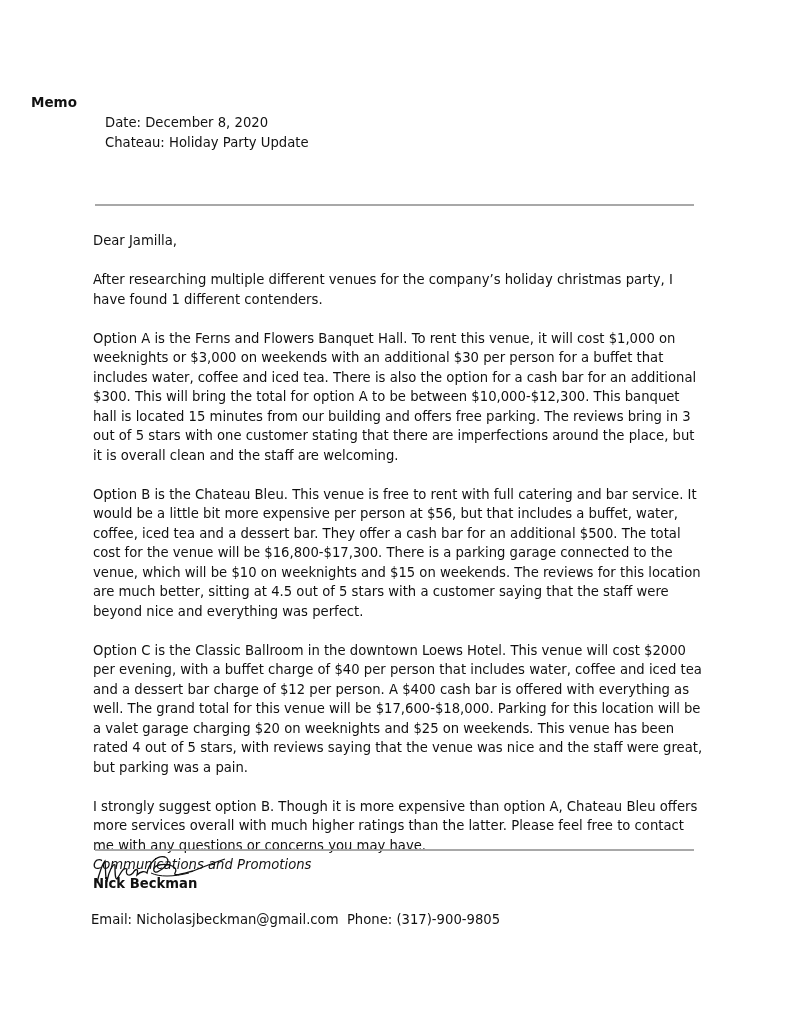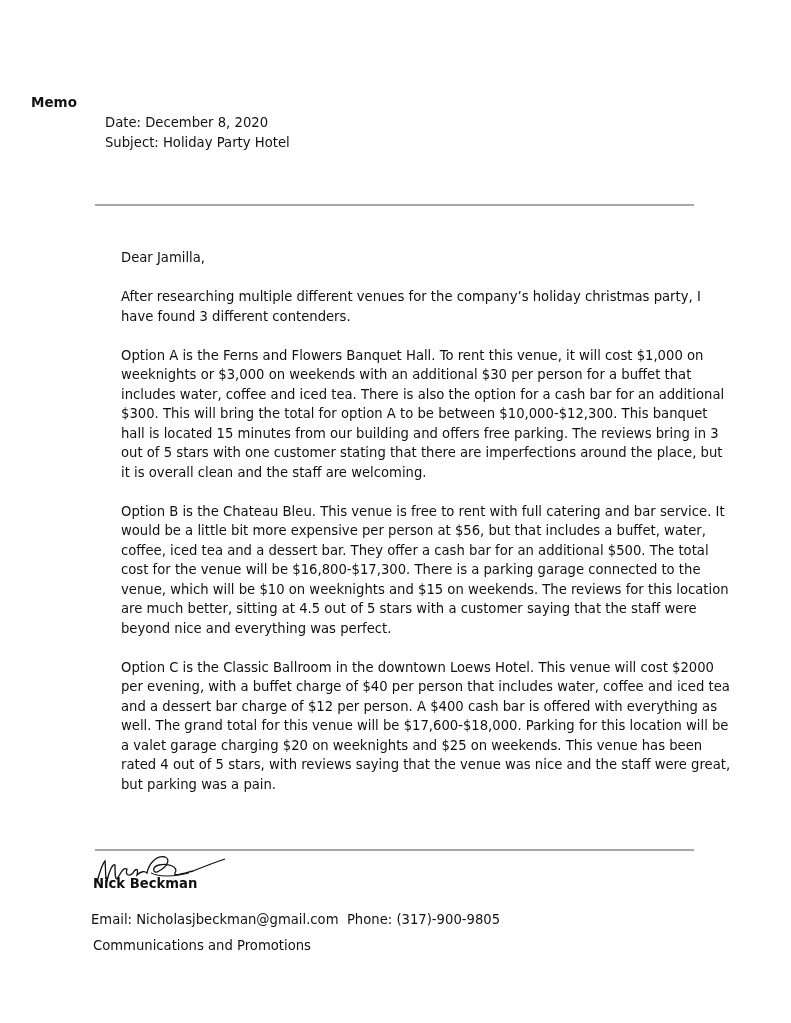"Subject: Holiday Party Hotel" div { text: Subject: Holiday Party Hotel -> Chateau: Holiday Party Update }
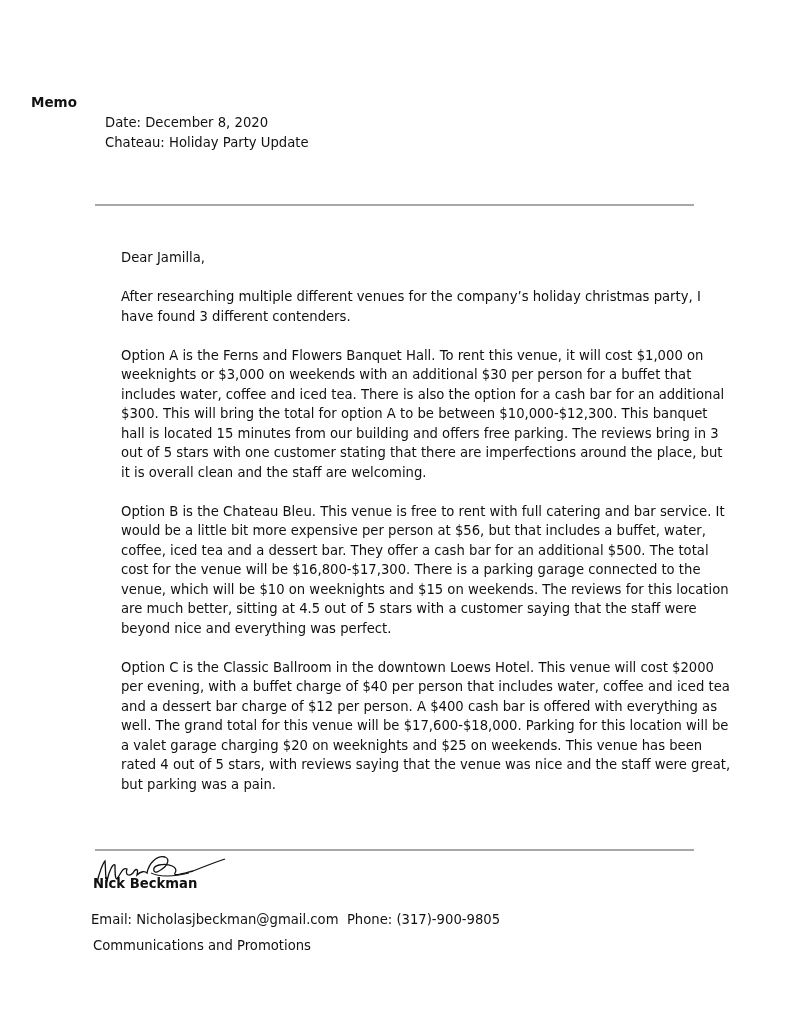"Dear Jamilla," .body { margin-left: 28px -> none; top: 248px -> 231px }
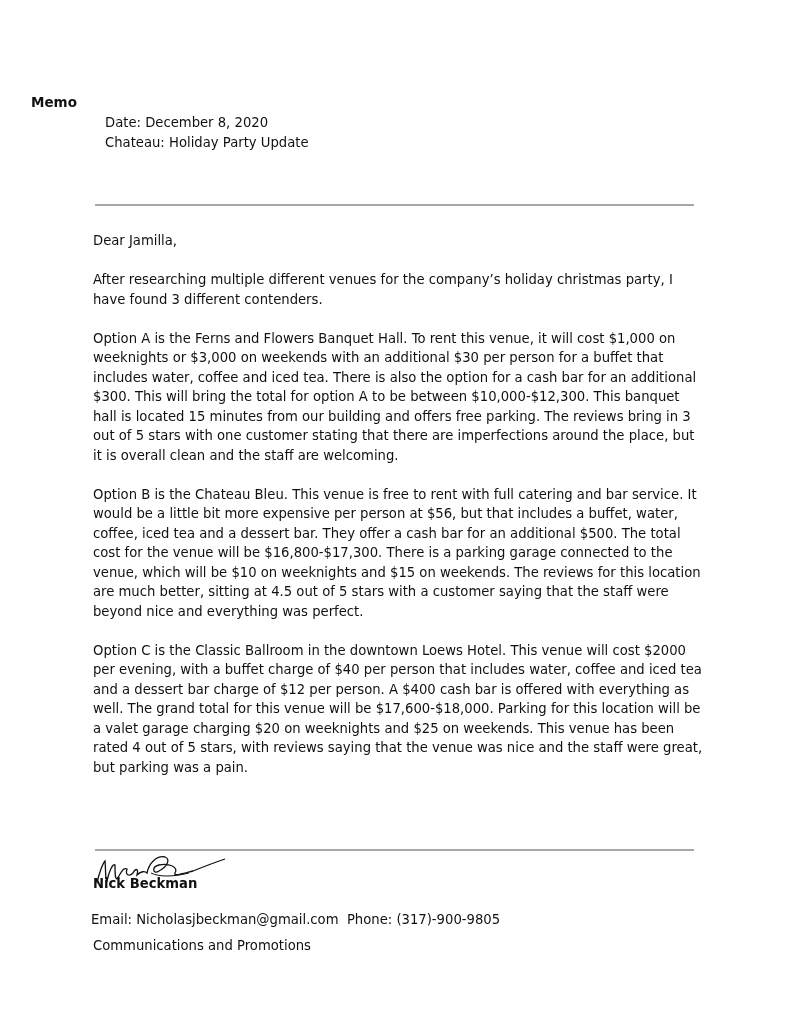"After researching multiple different" p { text: 3 -> 1 }
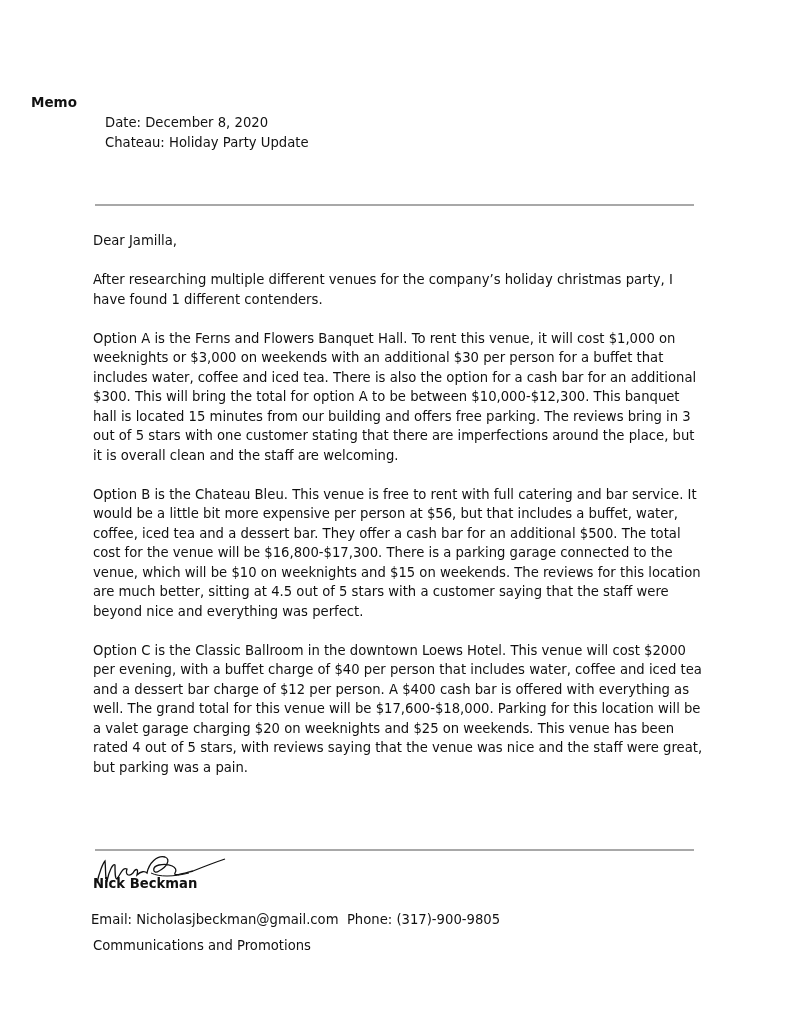"I strongly suggest option B." p { html: none -> <p>I strongly suggest option B. Though it is more expensive than option A, Chateau Bleu offers more services overall with much higher ratings than the latter. Please feel free to contact me with any questions or concerns you may have.</p> }
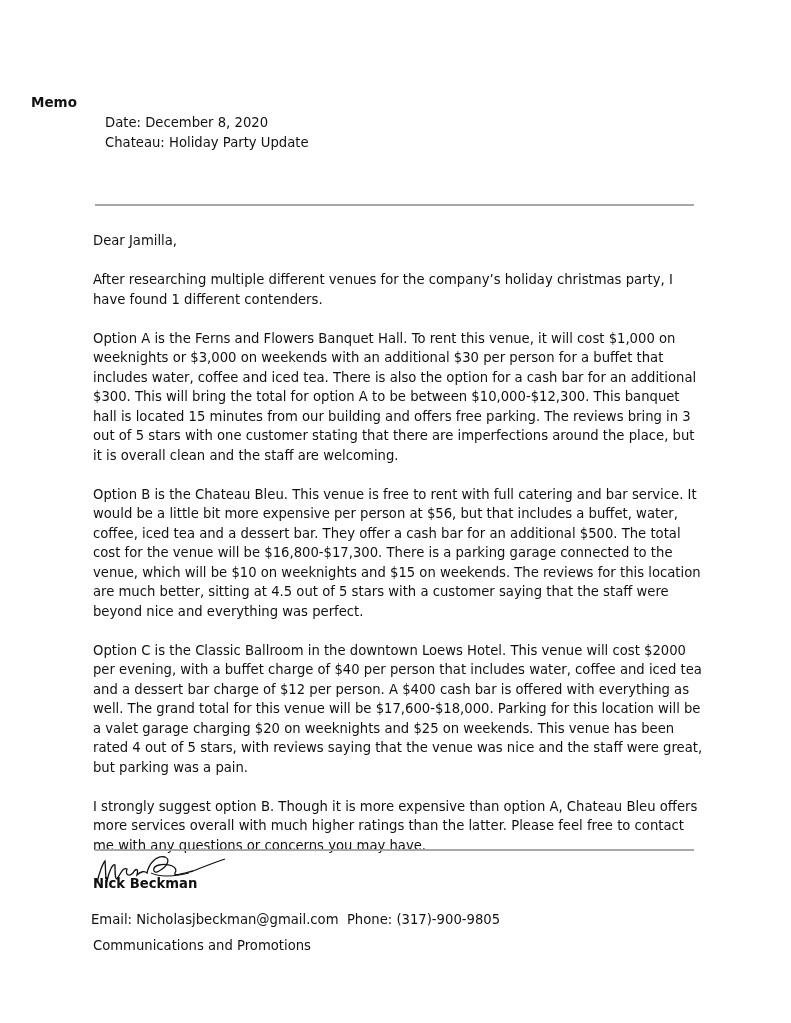"Communications and Promotions" .sigrole { font-style: none -> italic; top: 938px -> 857px }
